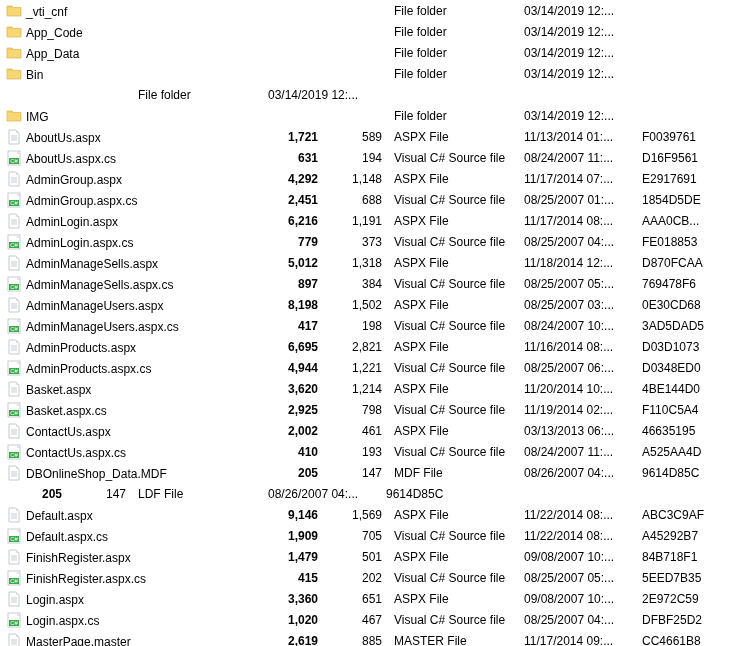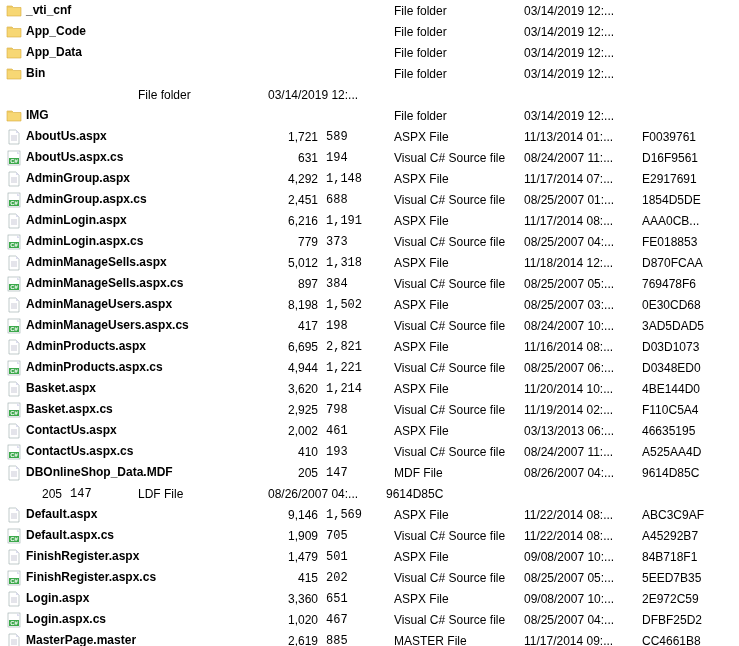"_vti_cnf" .col-name { align-items: flex-start -> flex-end; font-weight: bold -> none }
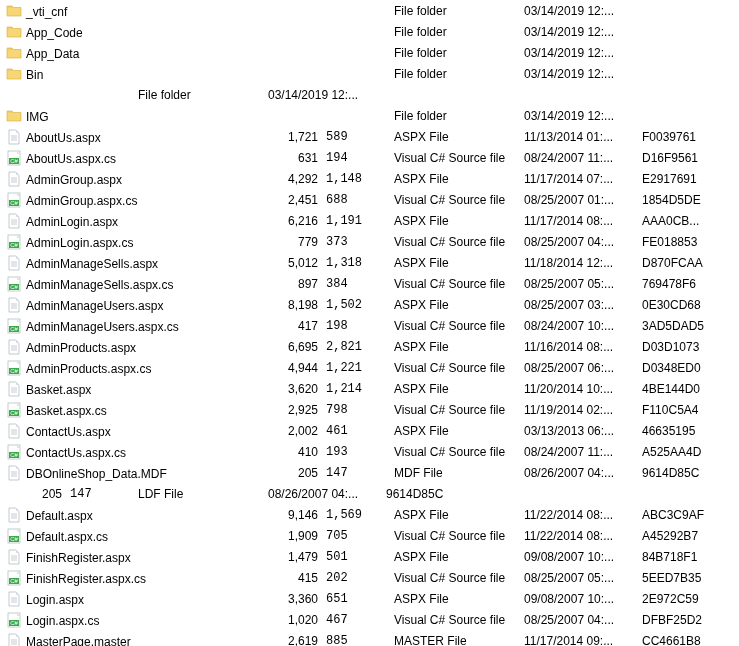"1,721" .col-size { font-weight: none -> bold }
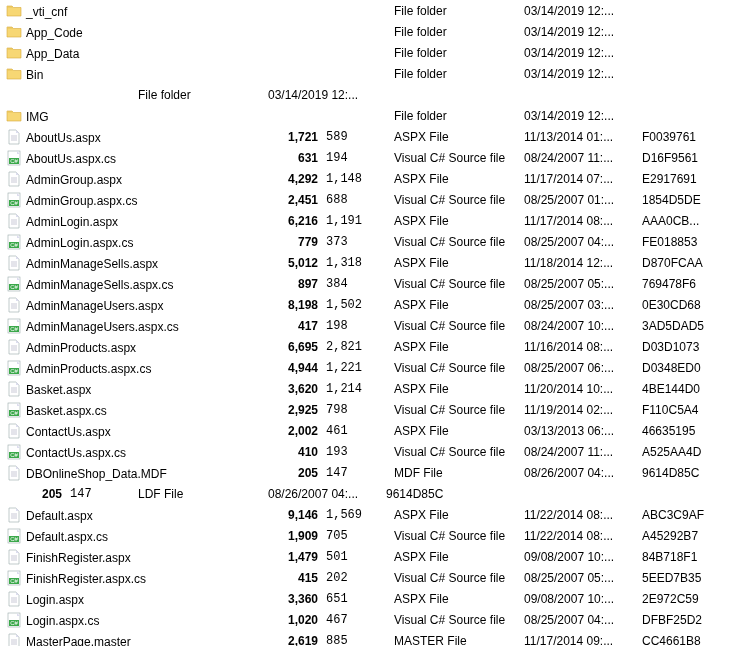"589" .col-packed { font-family: Liberation Mono, monospace -> none; text-align: none -> right }
